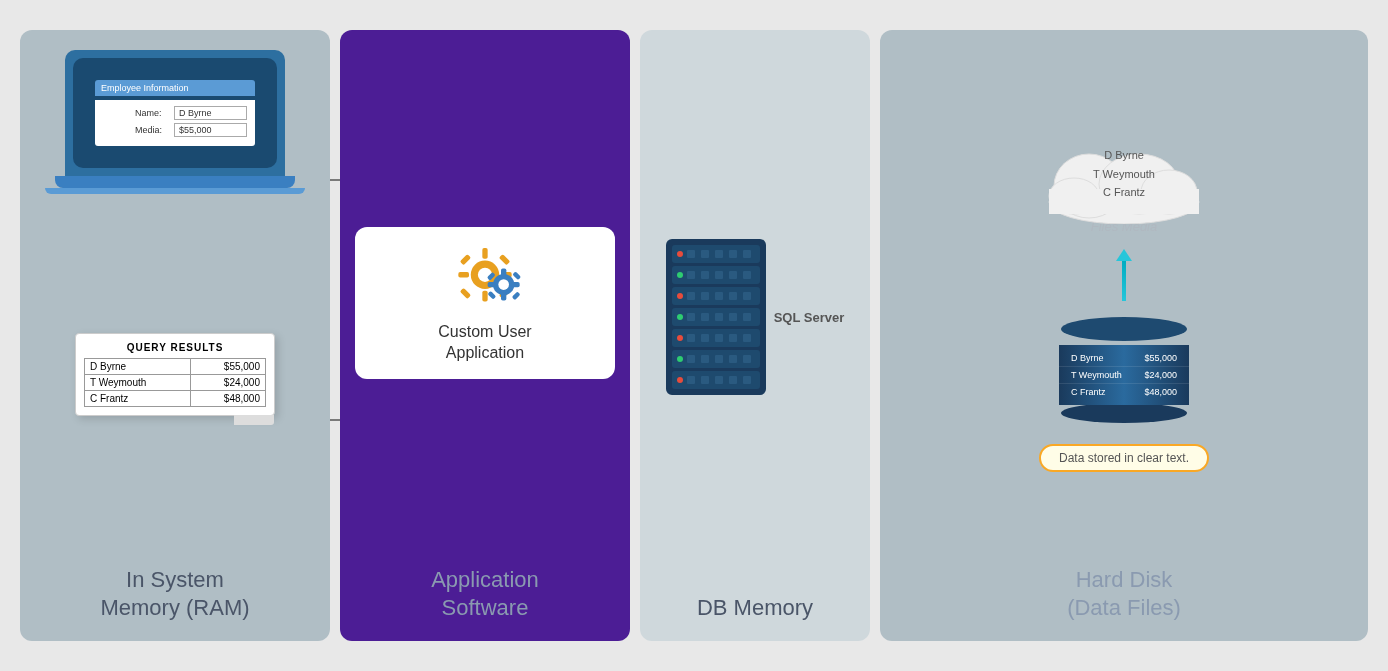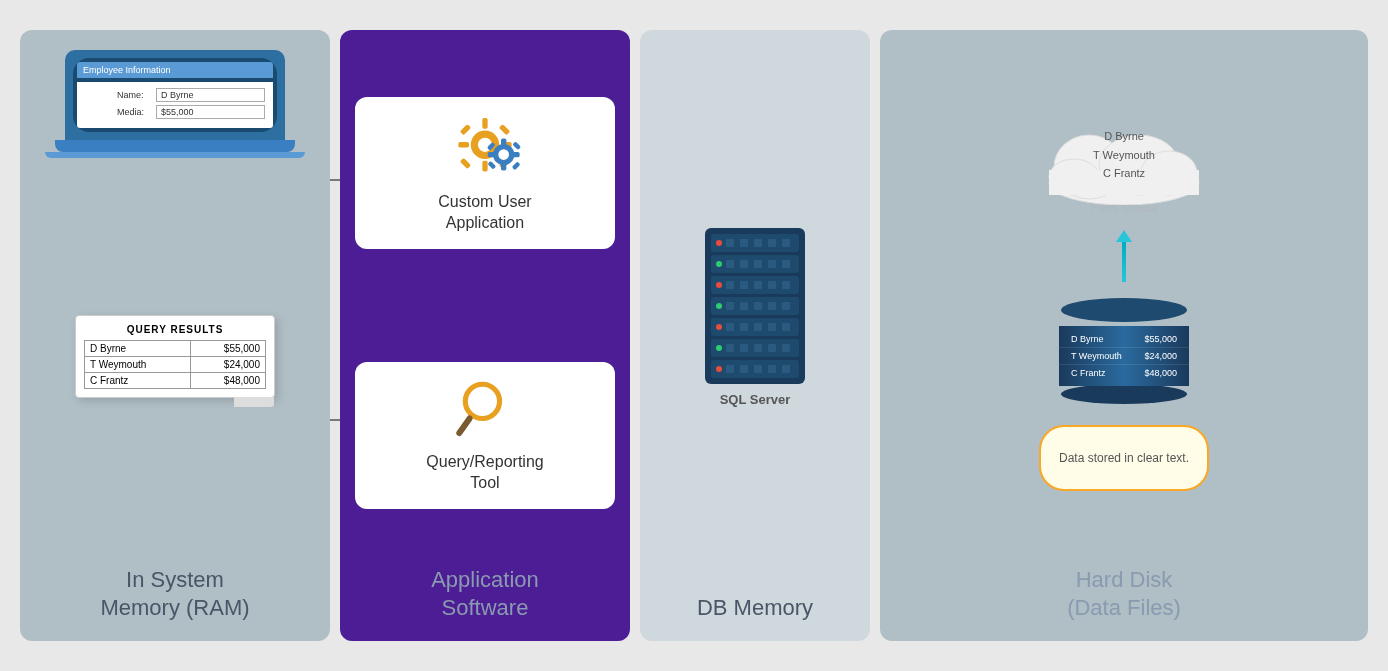"Employee Information" .laptop-screen { border-radius: 16px -> 10px; padding: 4px -> 22px }
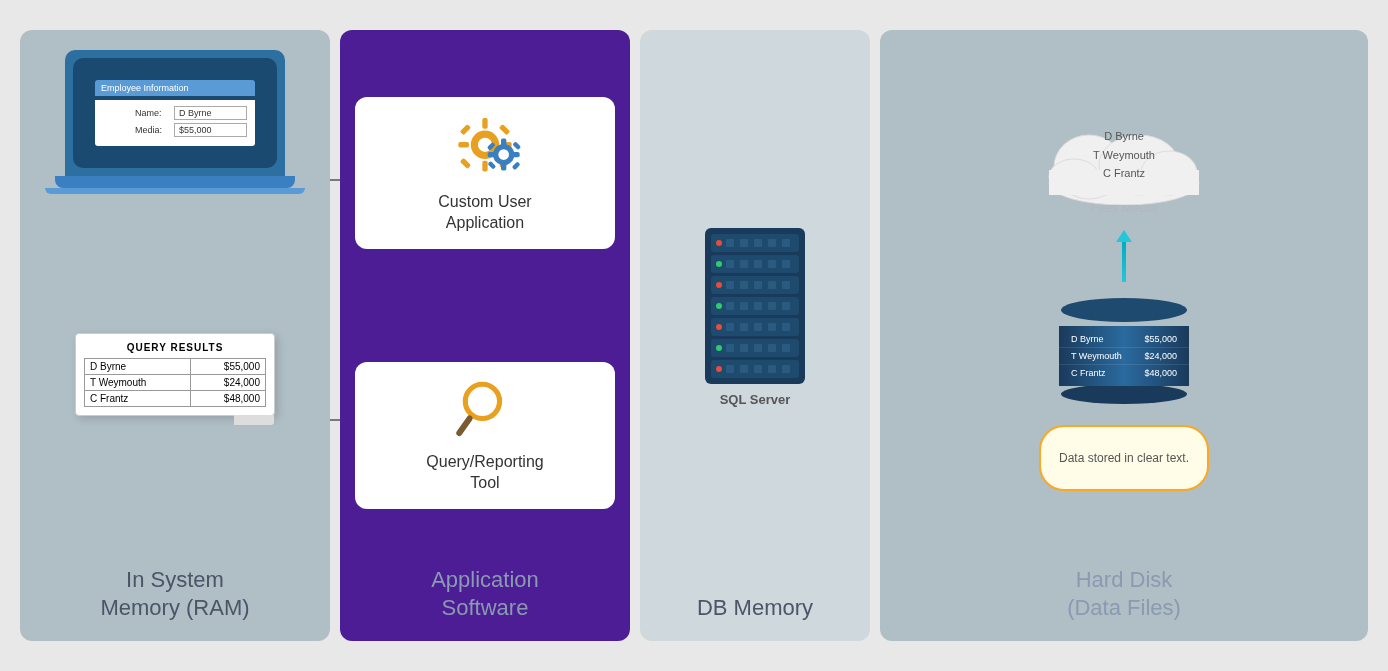"SQL Server" .sql-server-container { flex-direction: column -> row }
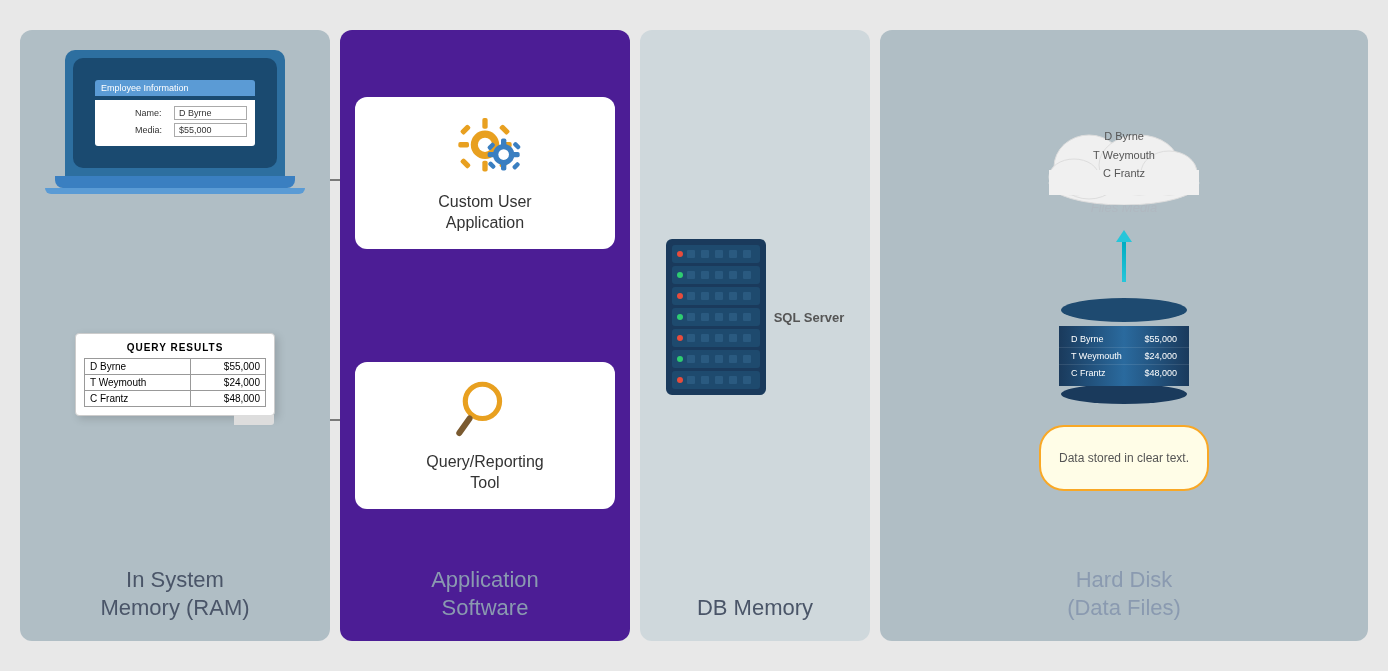"Query/Reporting" div.app-box { html: <div> <svg> <circle></circle> <line></line> </svg> <div>Query/Reporting<br>Tool</div> </div> -> none }
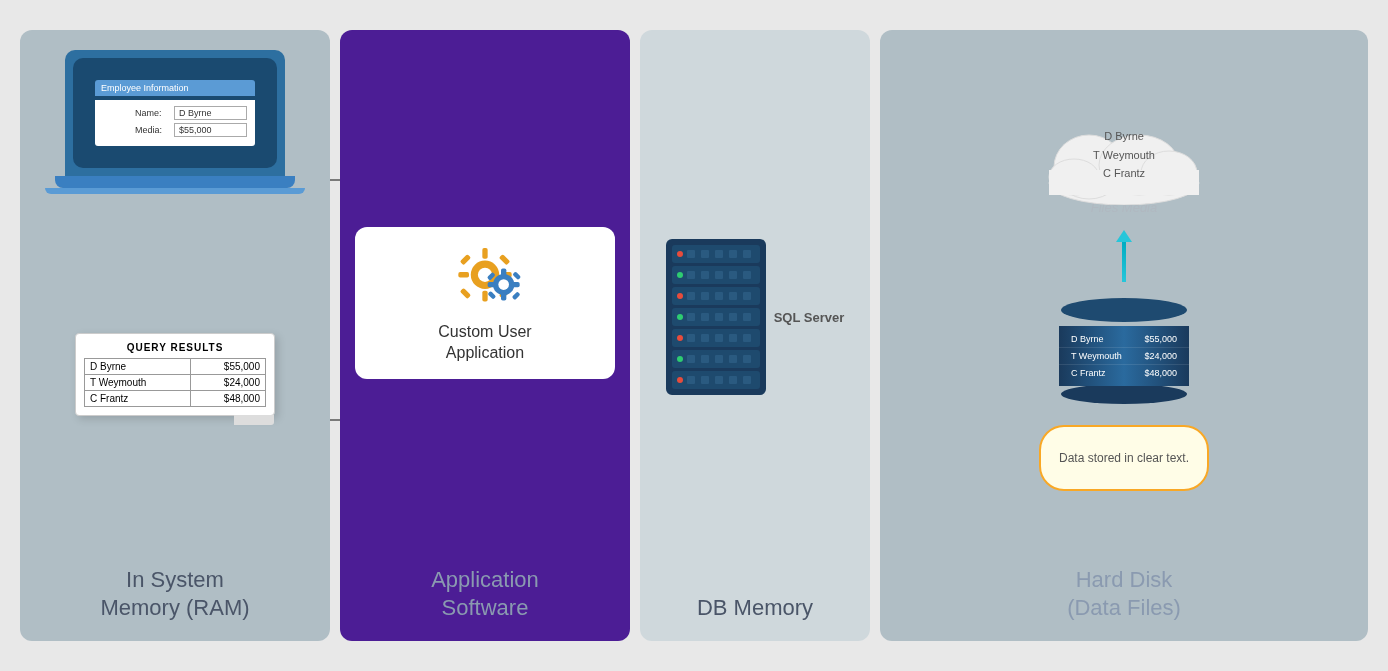"Data stored in clear text." .clear-text-badge { padding: 24px 18px -> 5px 18px }
